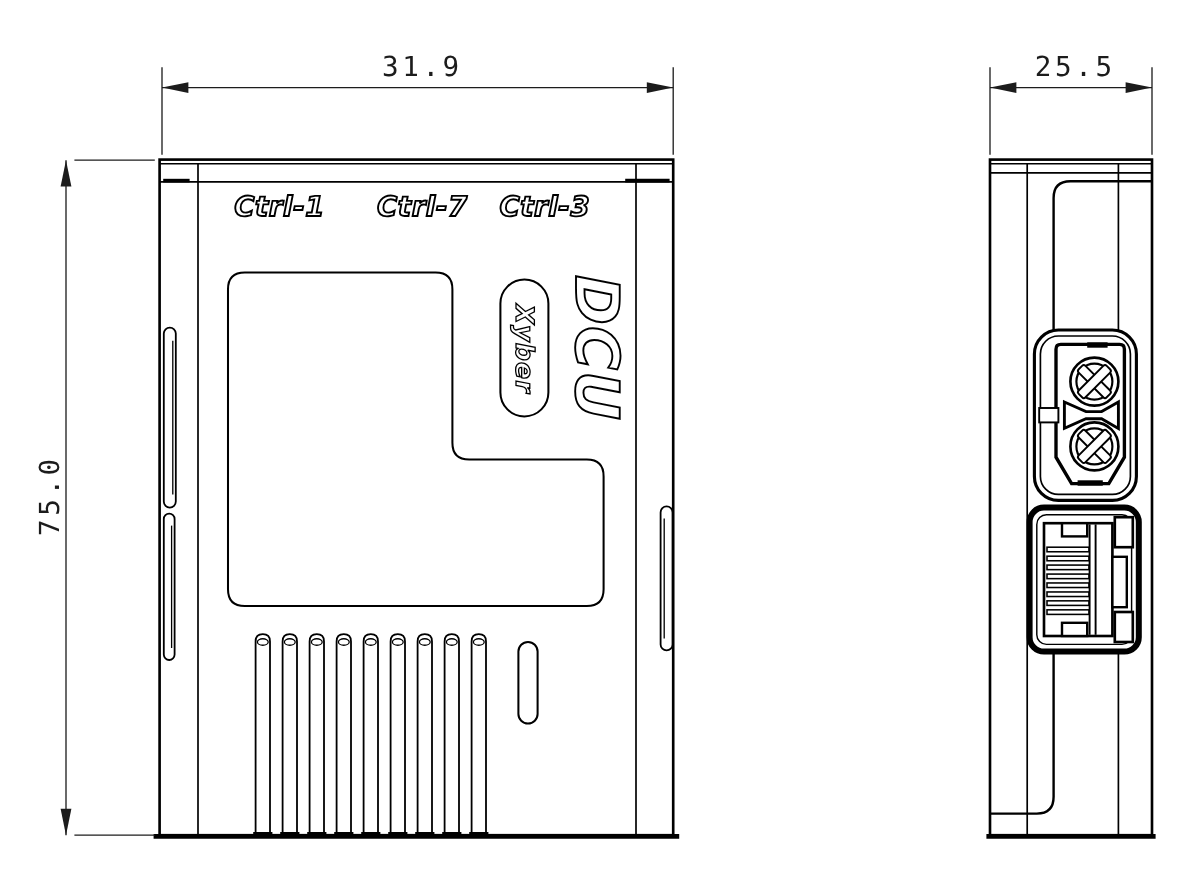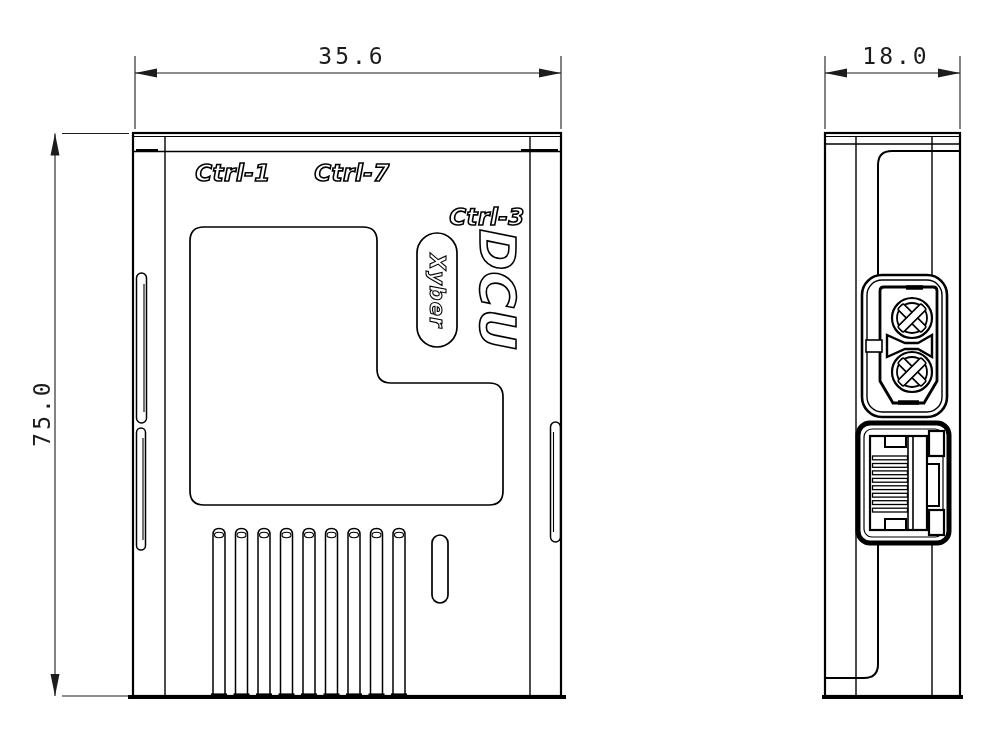"35.6" div.dim-text { text: 35.6 -> 31.9 }
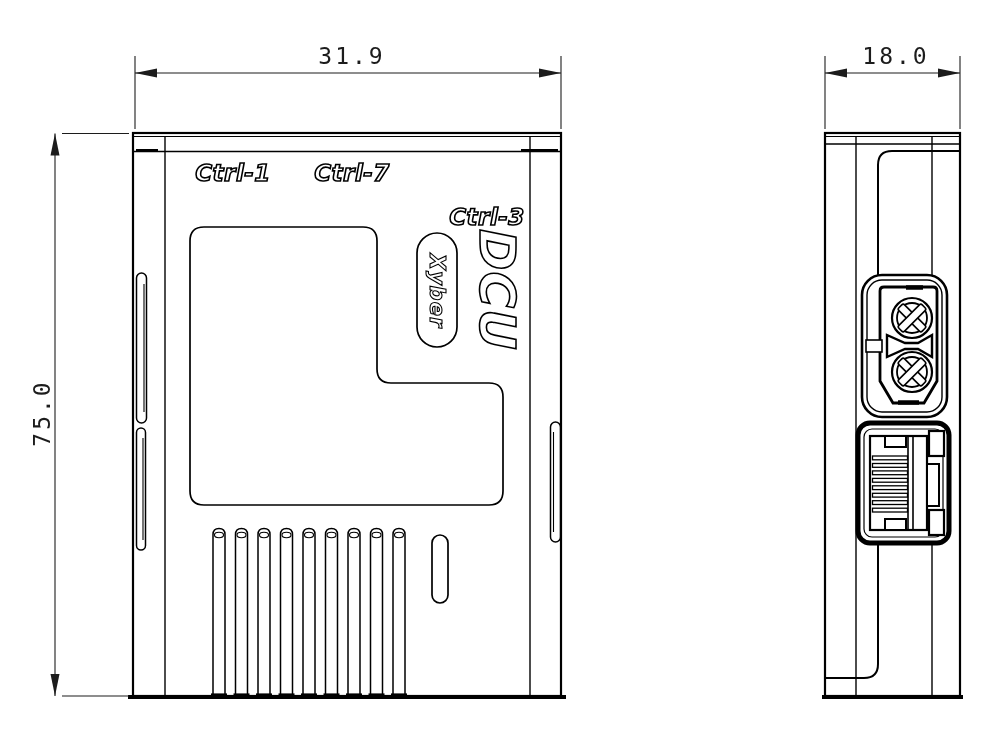"18.0" div.dim-text { text: 18.0 -> 25.5 }
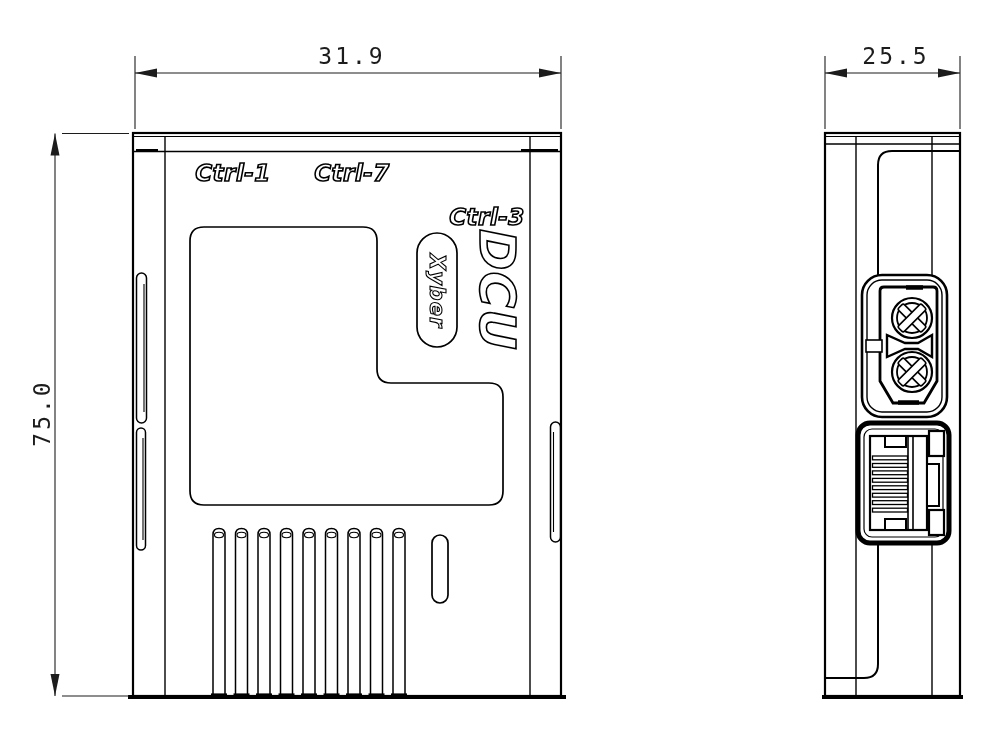"Ctrl-3" div.outline-text { left: 437px -> 404px; margin-top: 44px -> none }
